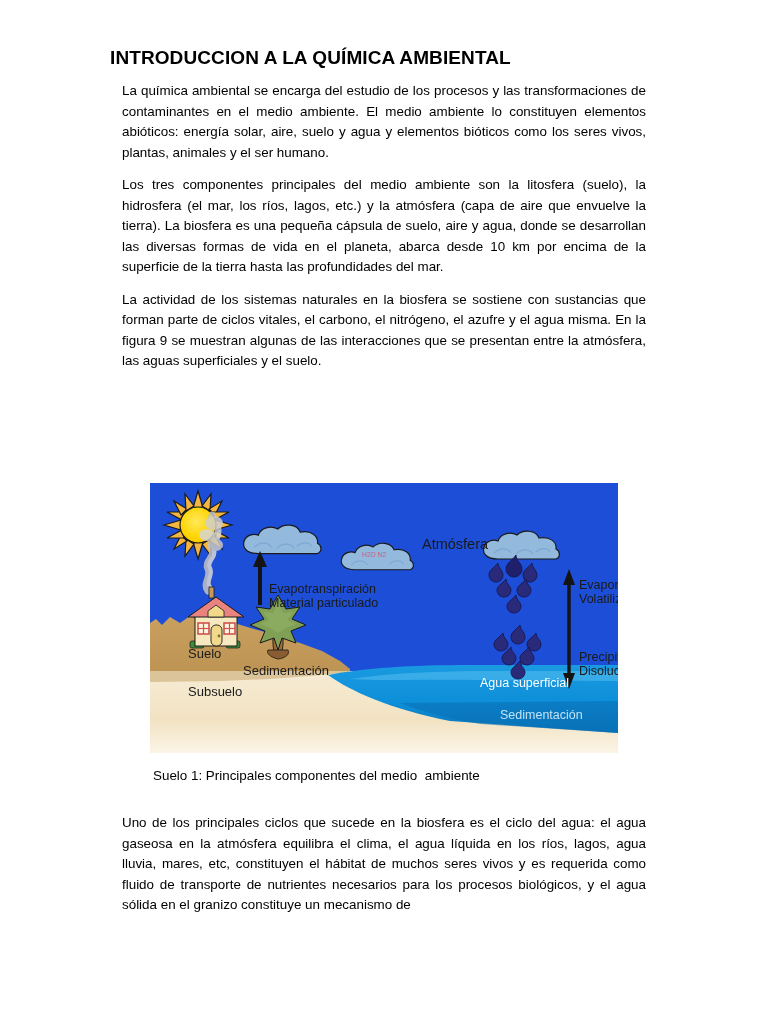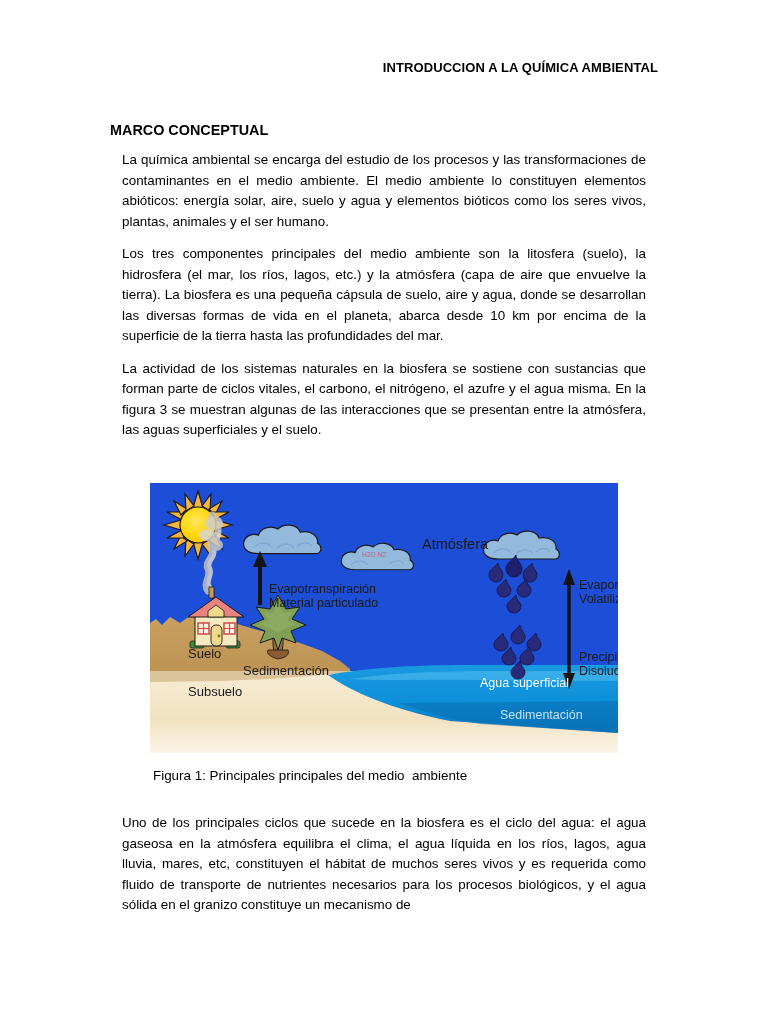"INTRODUCCION A LA QUÍMICA AMBIENTAL" .doc-title { font-size: 13px -> 19px; margin-top: 60px -> 47px; text-align: right -> left }
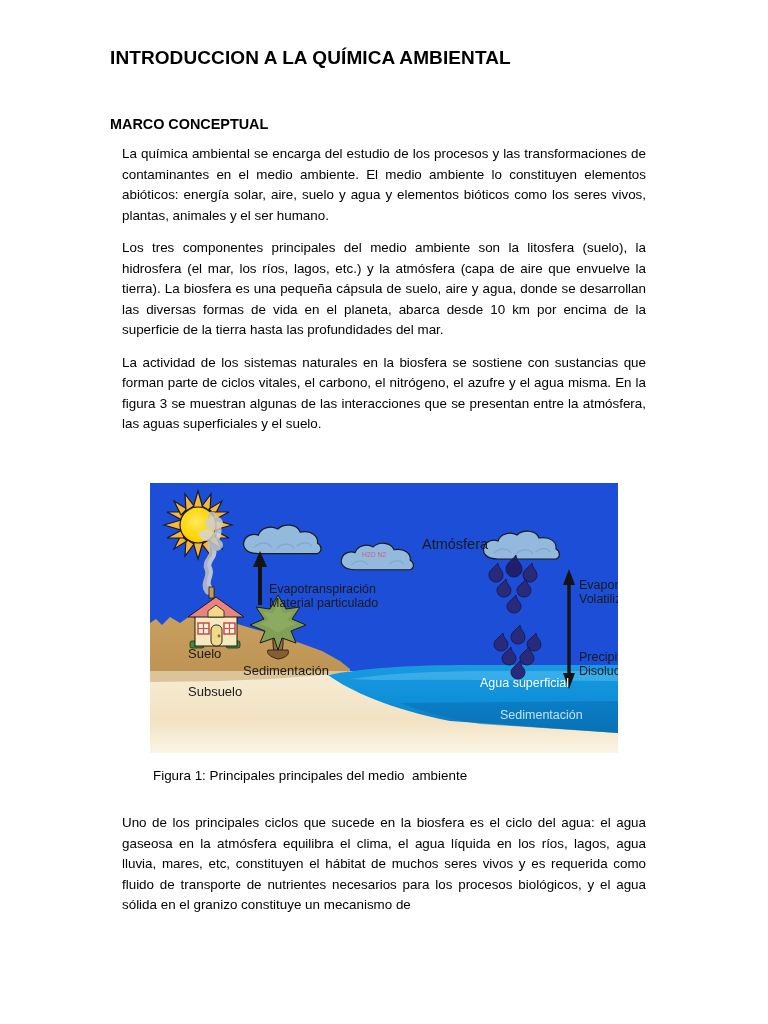"MARCO CONCEPTUAL" div.section-heading { html: <div>MARCO CONCEPTUAL</div> -> none }
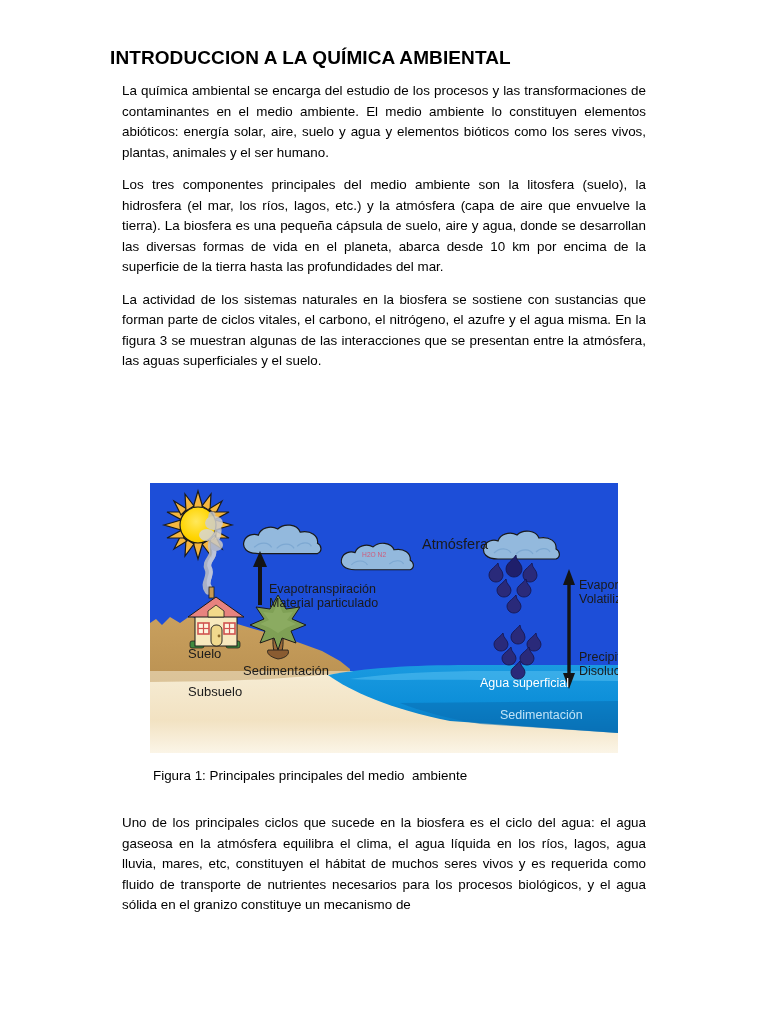"La actividad de los sistemas" p.body-text { text: 3 -> 9 }
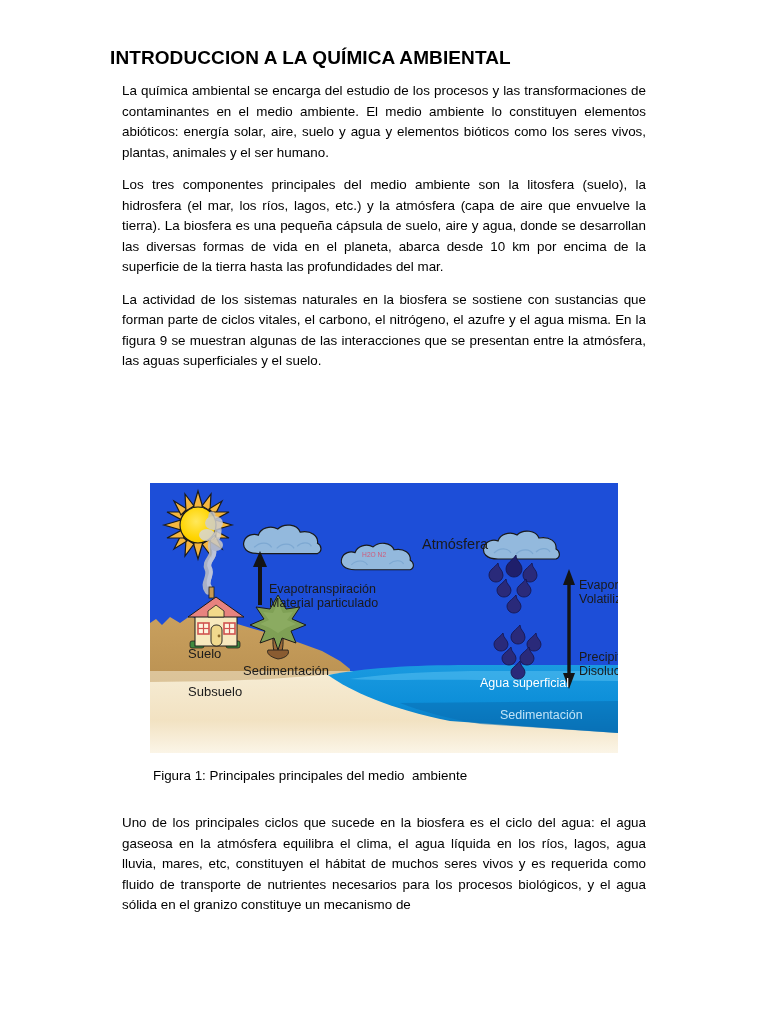"Figura 1: Principales principales del" div.figure-caption { text: Figura 1: Principales principales -> Suelo 1: Principales componentes }
